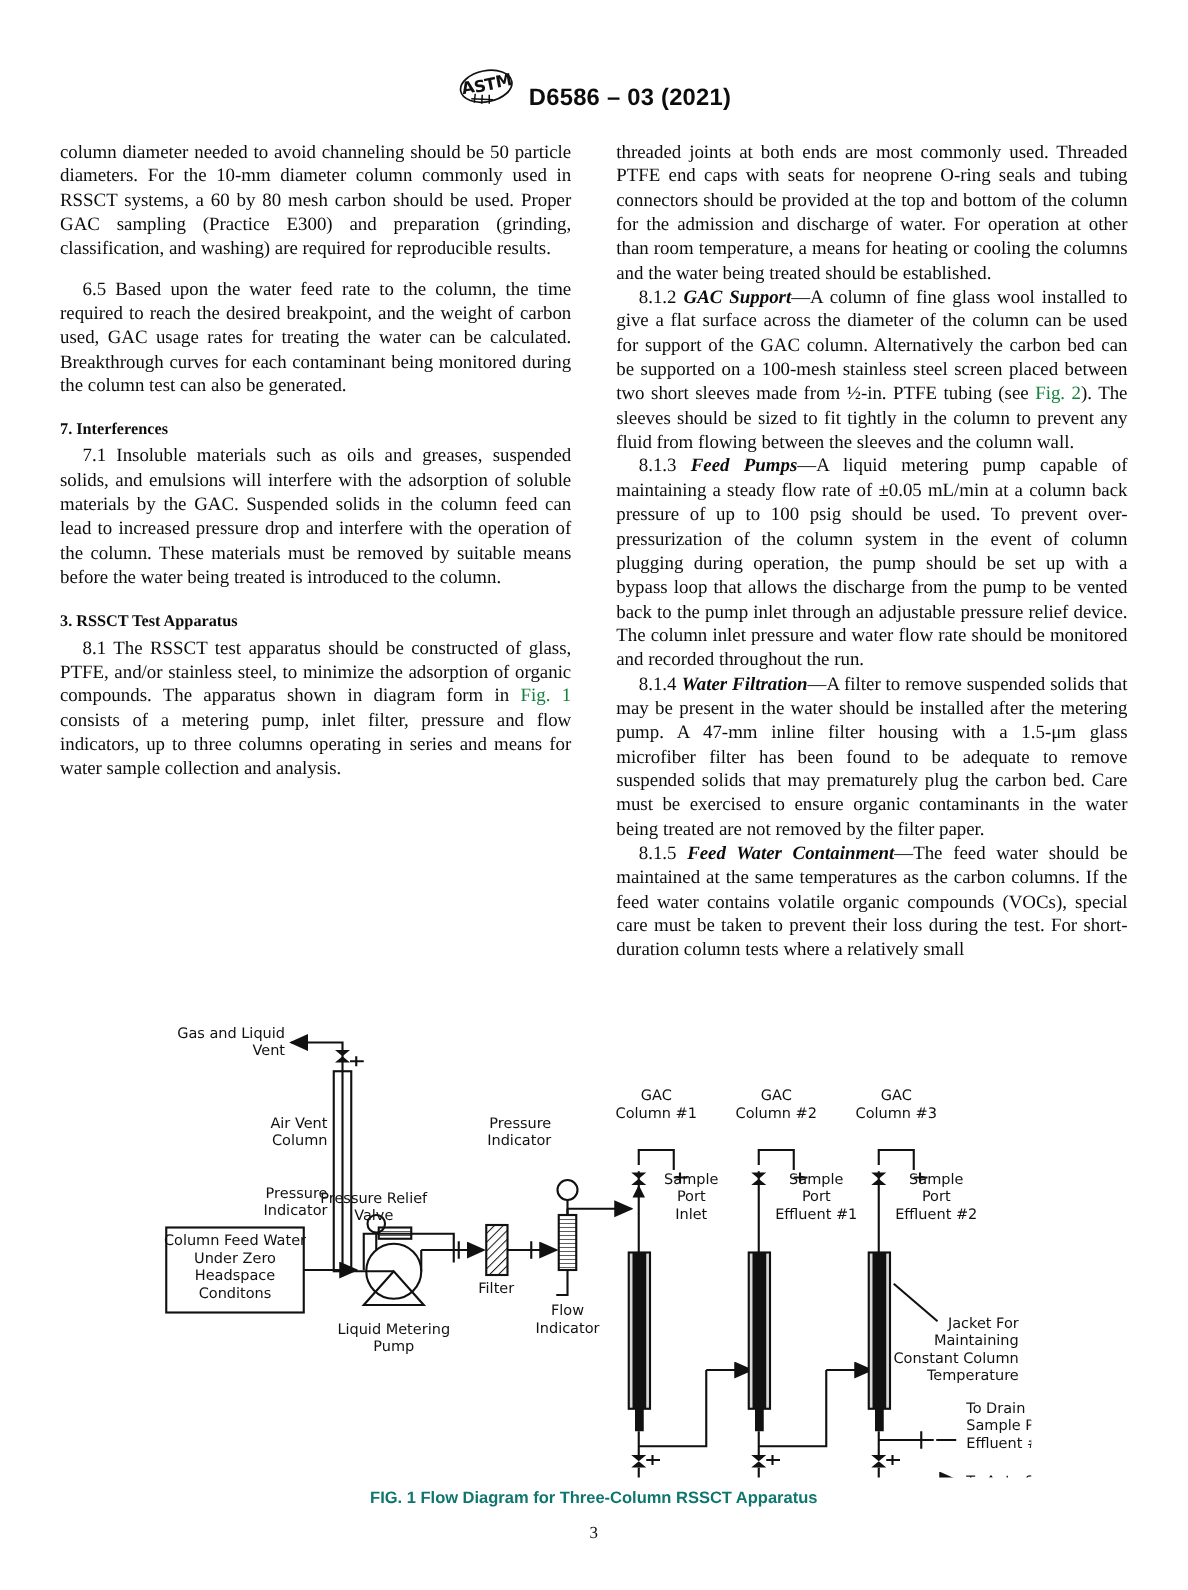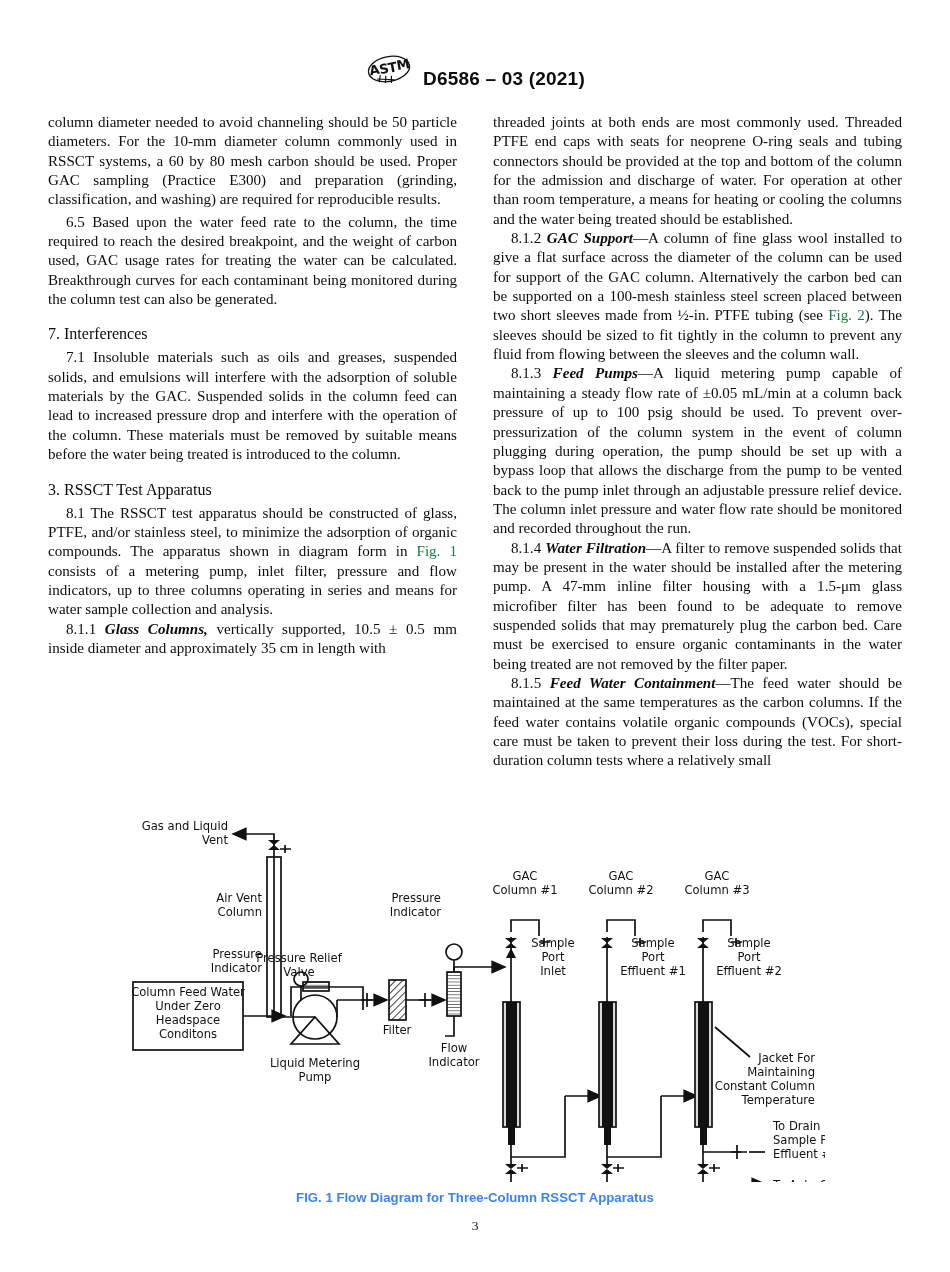"6.5 Based upon the water" p.gap { margin-top: 3px -> 13px }
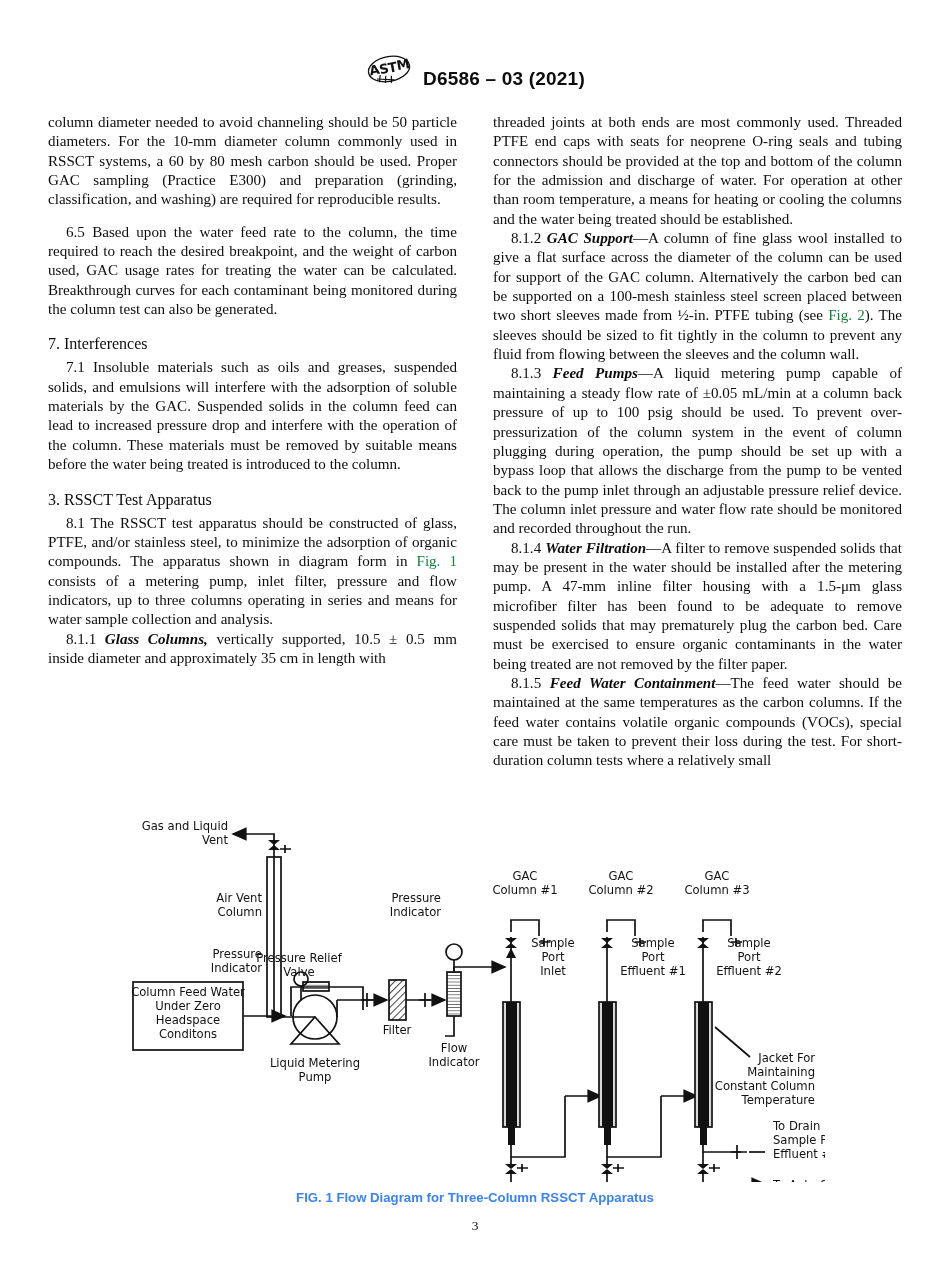"7. Interferences" h3.sect { font-size: 16px -> 13px; font-weight: normal -> bold }
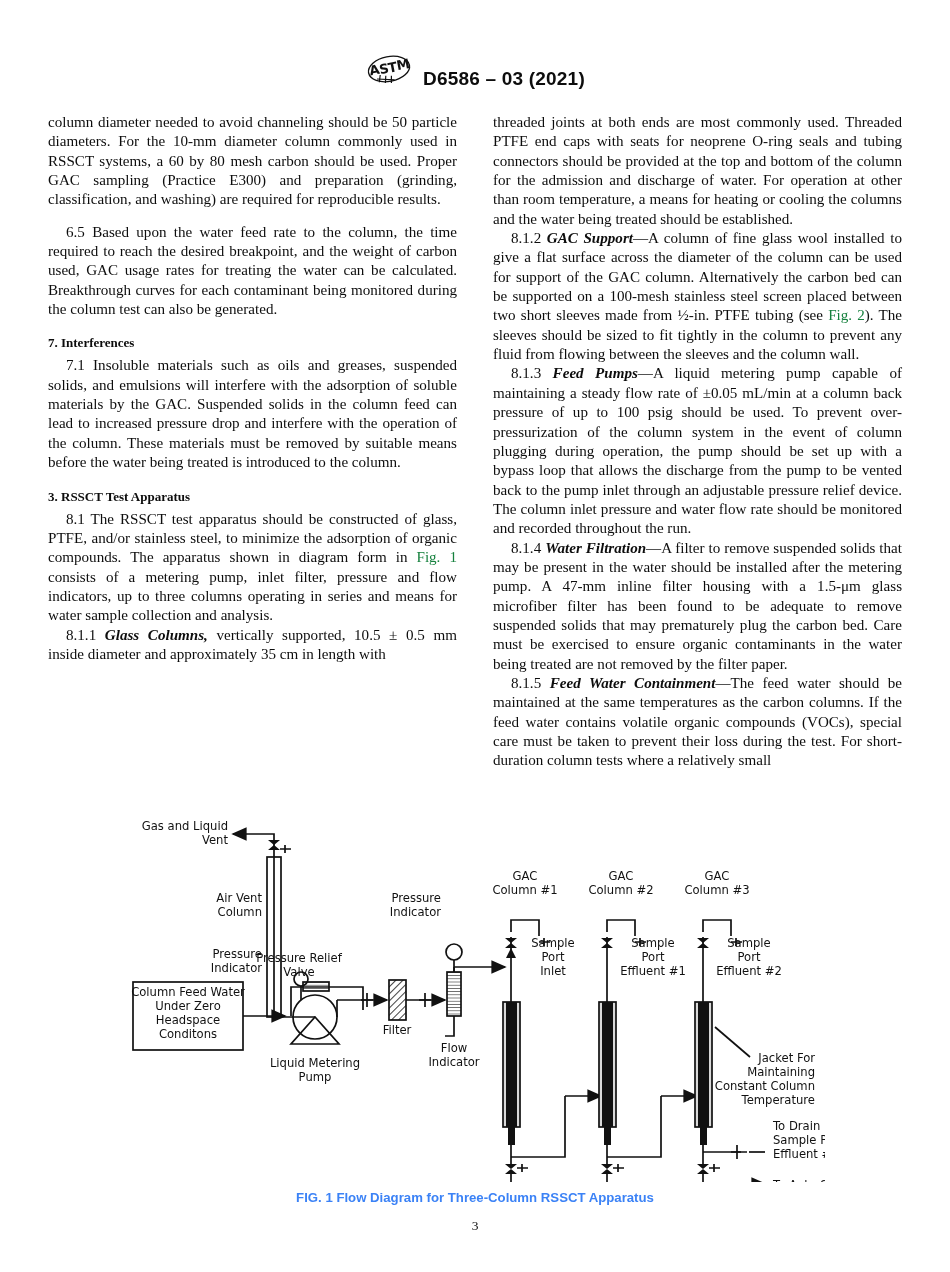"8.1.1 Glass Columns, vertically" p.body { html: <p><span>8.1.1 </span><span>Glass Columns,</span><span> vertically supported, 10.5 ± 0.5 mm inside diameter and approximately 35 cm in length with</span></p> -> none }
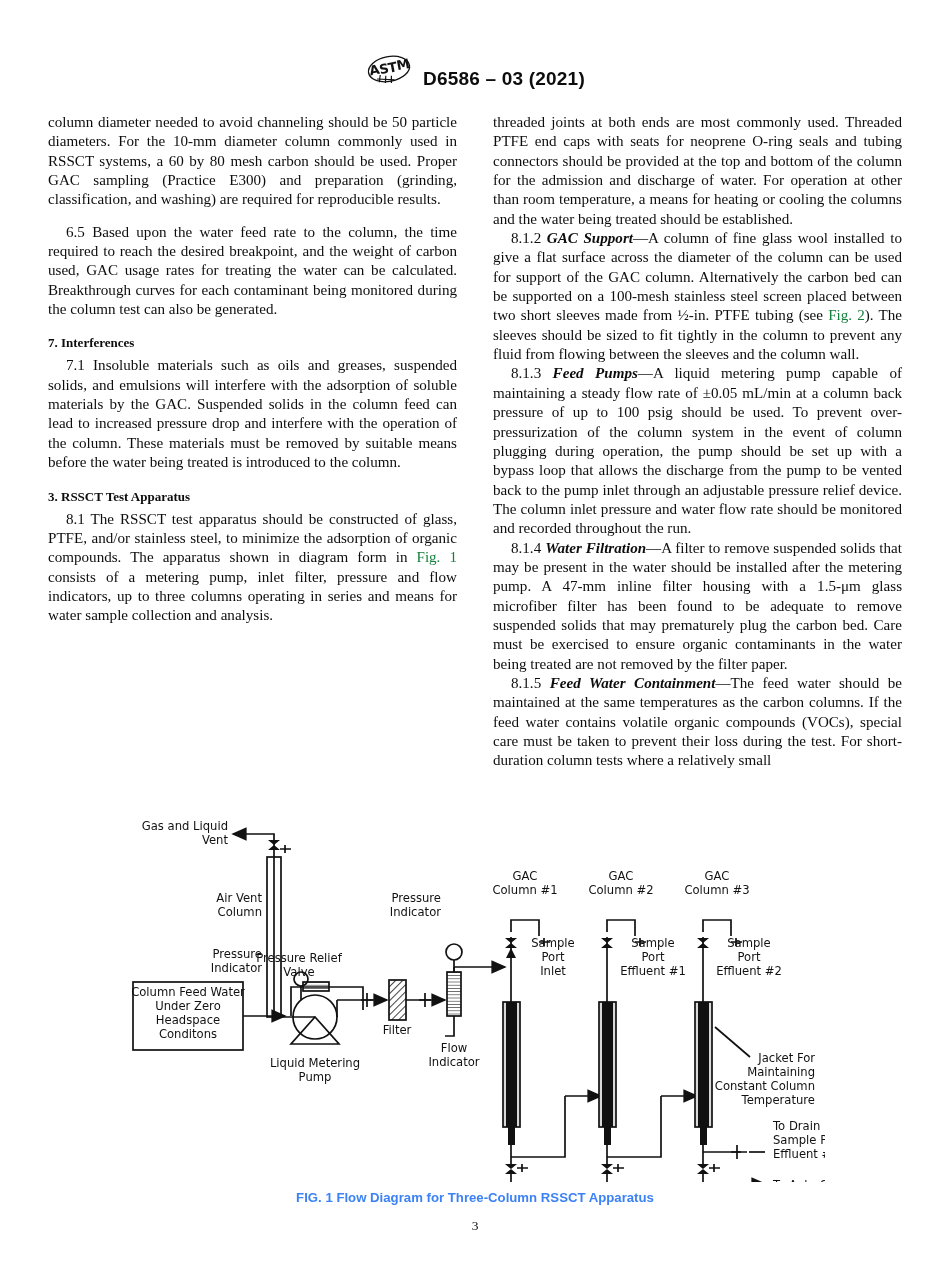"FIG. 1 Flow Diagram for" .fig-caption { color: #3b82f6 -> #0f766e }
